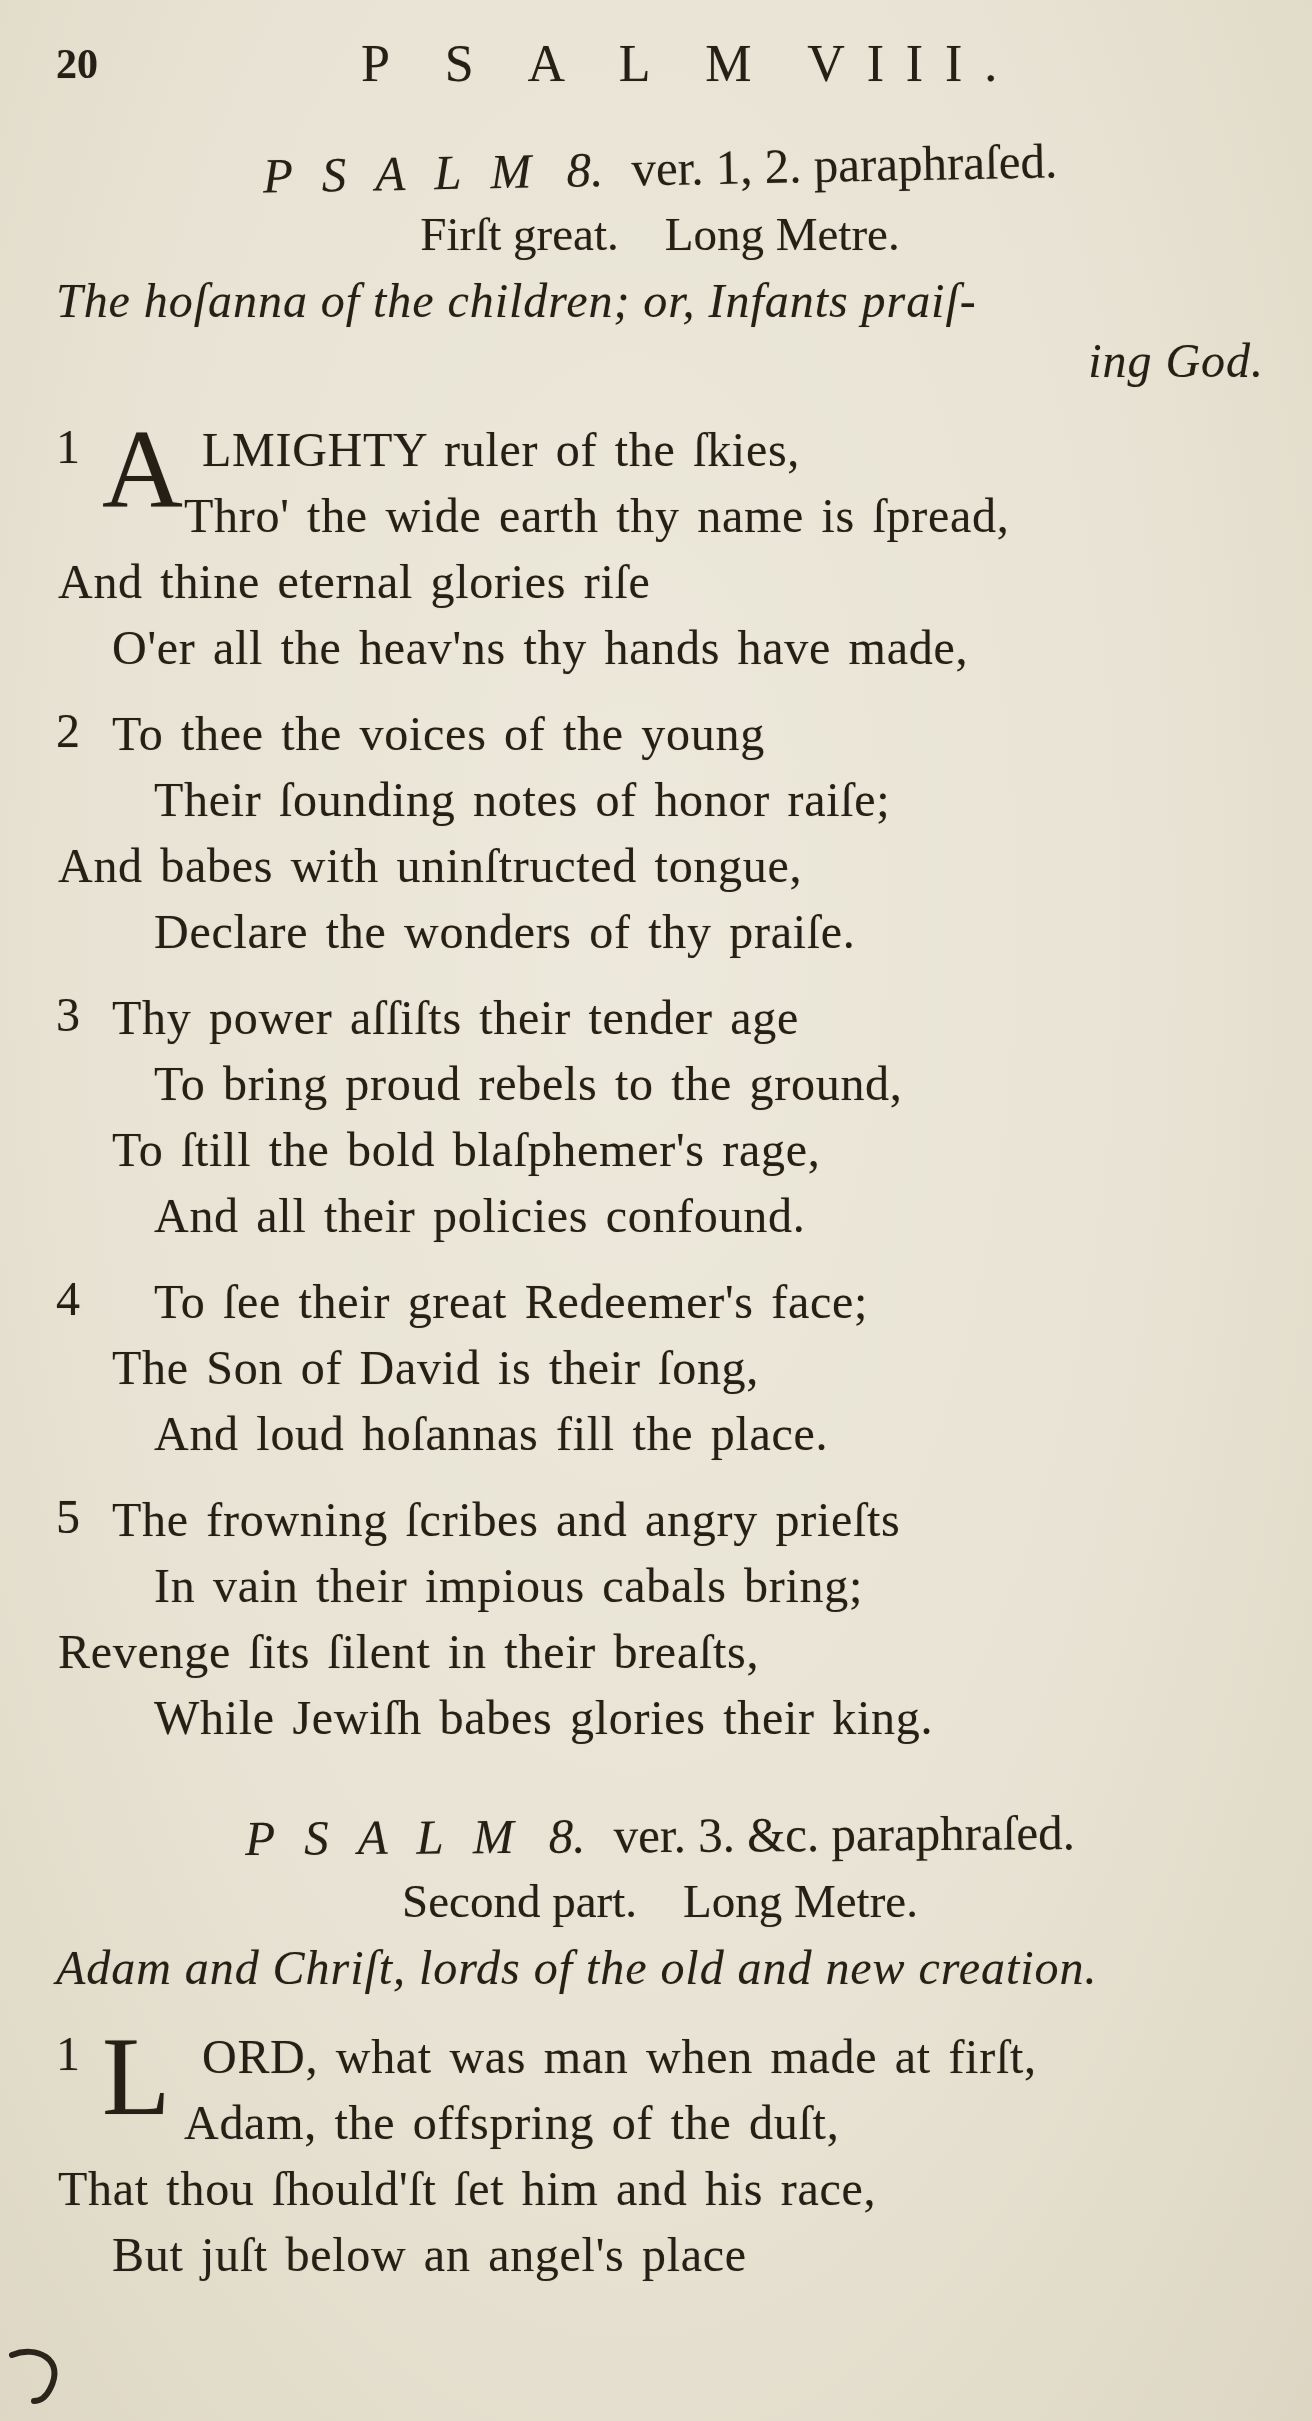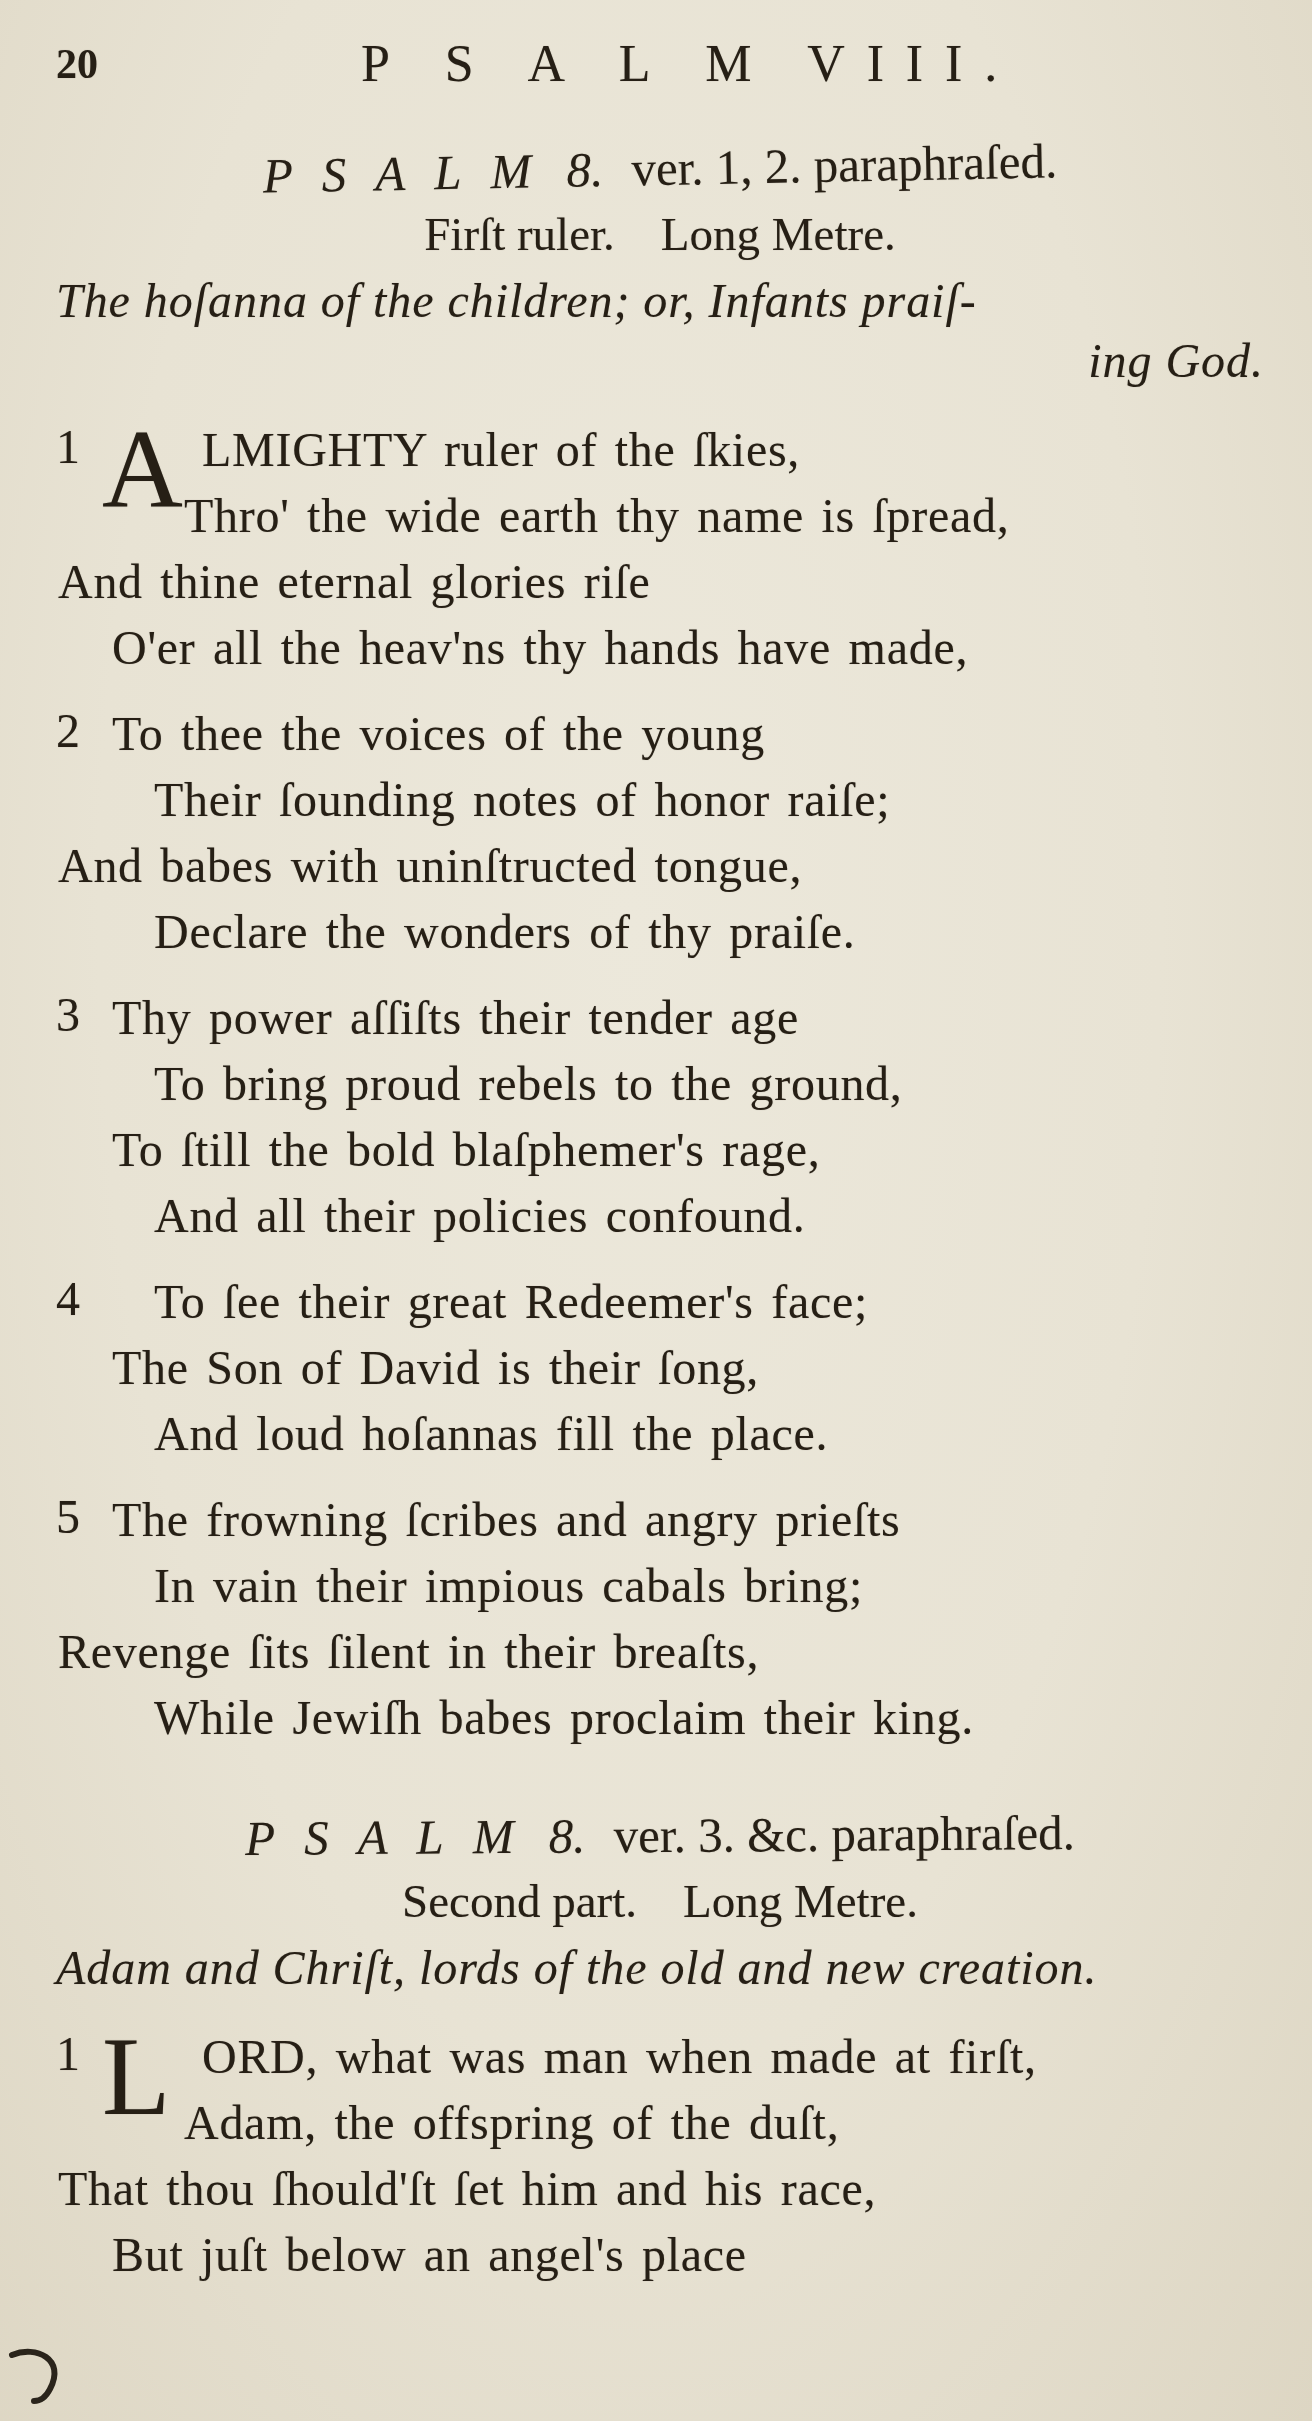"Firſt ruler." span { text: ruler -> great }
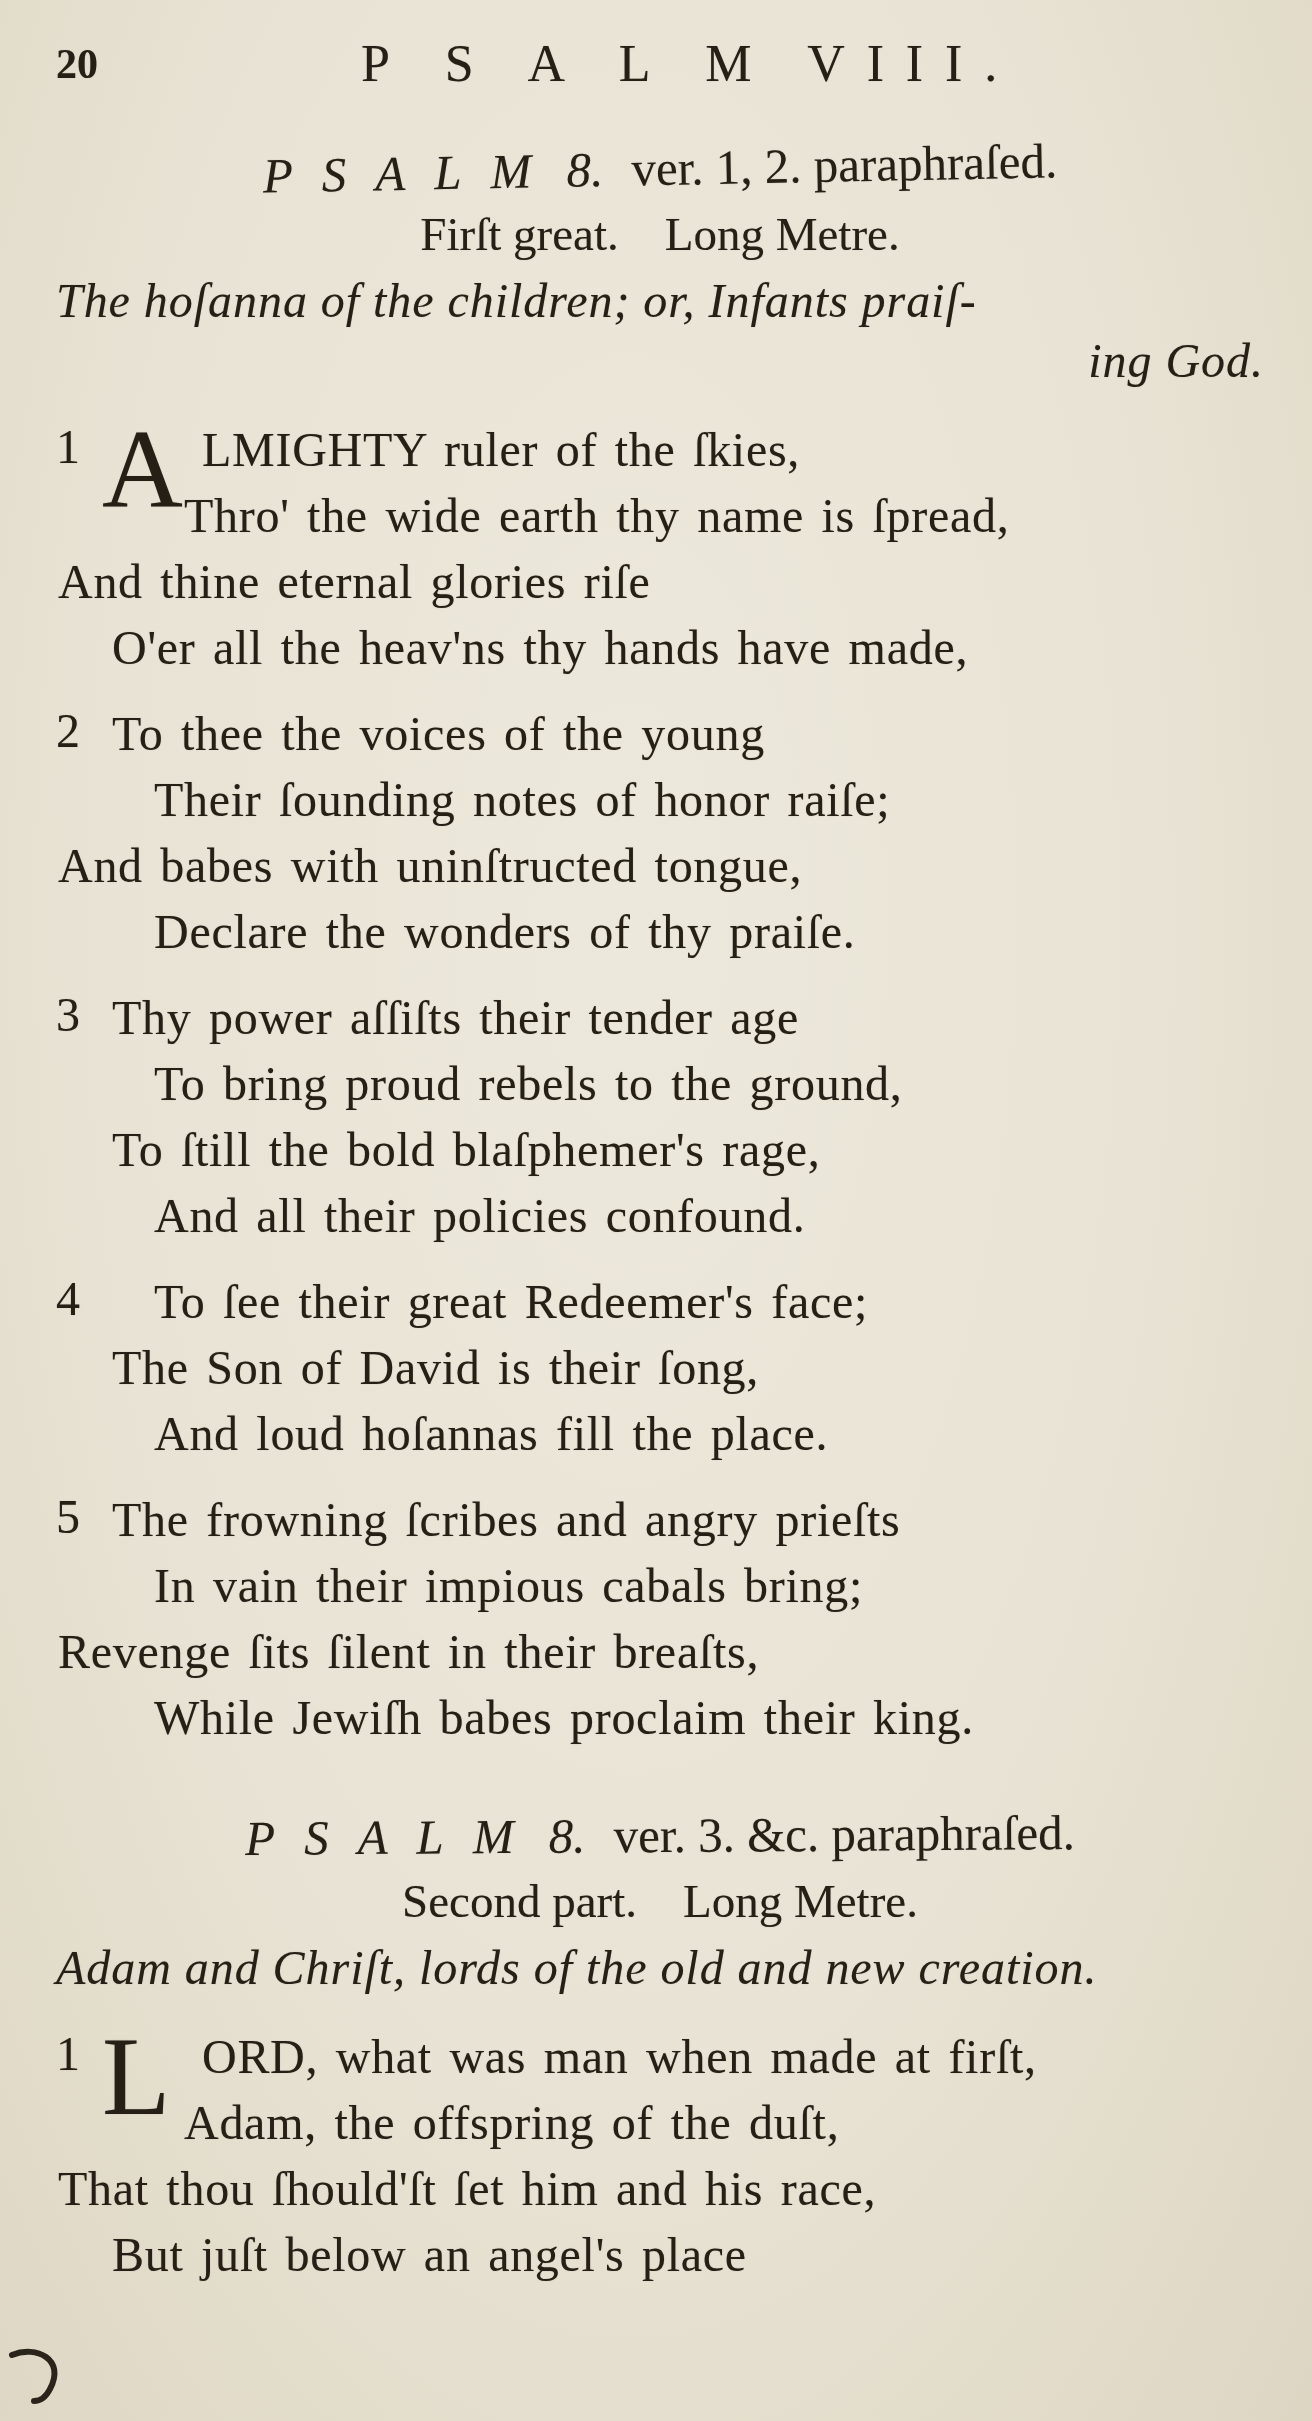"While Jewiſh babes proclaim their" div.vline { text: proclaim -> glories }
